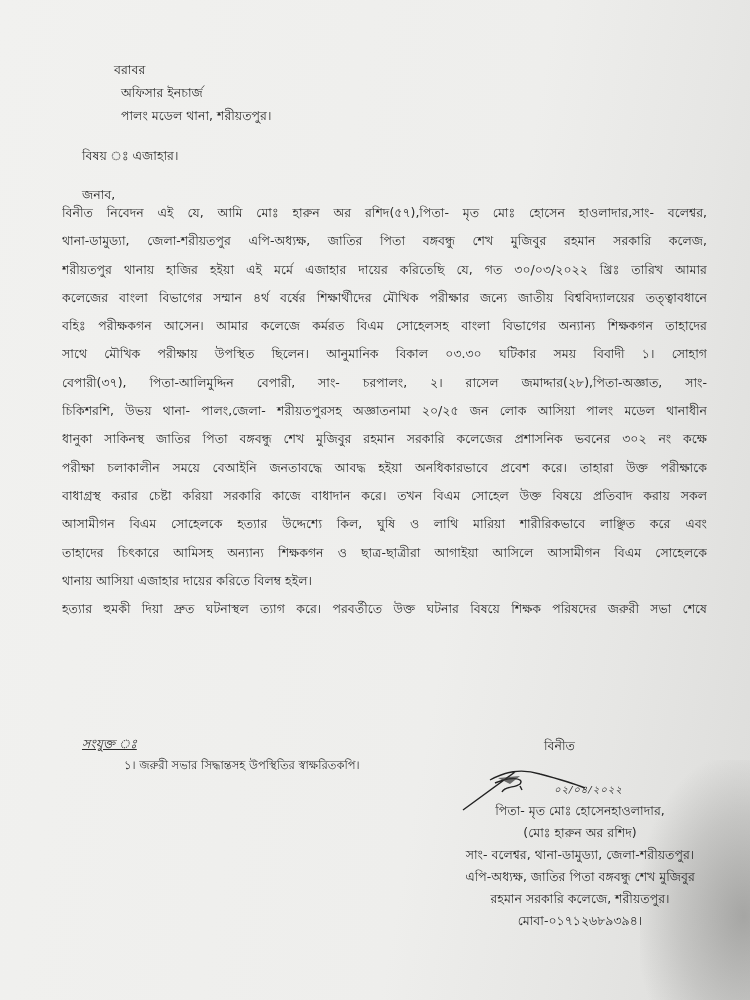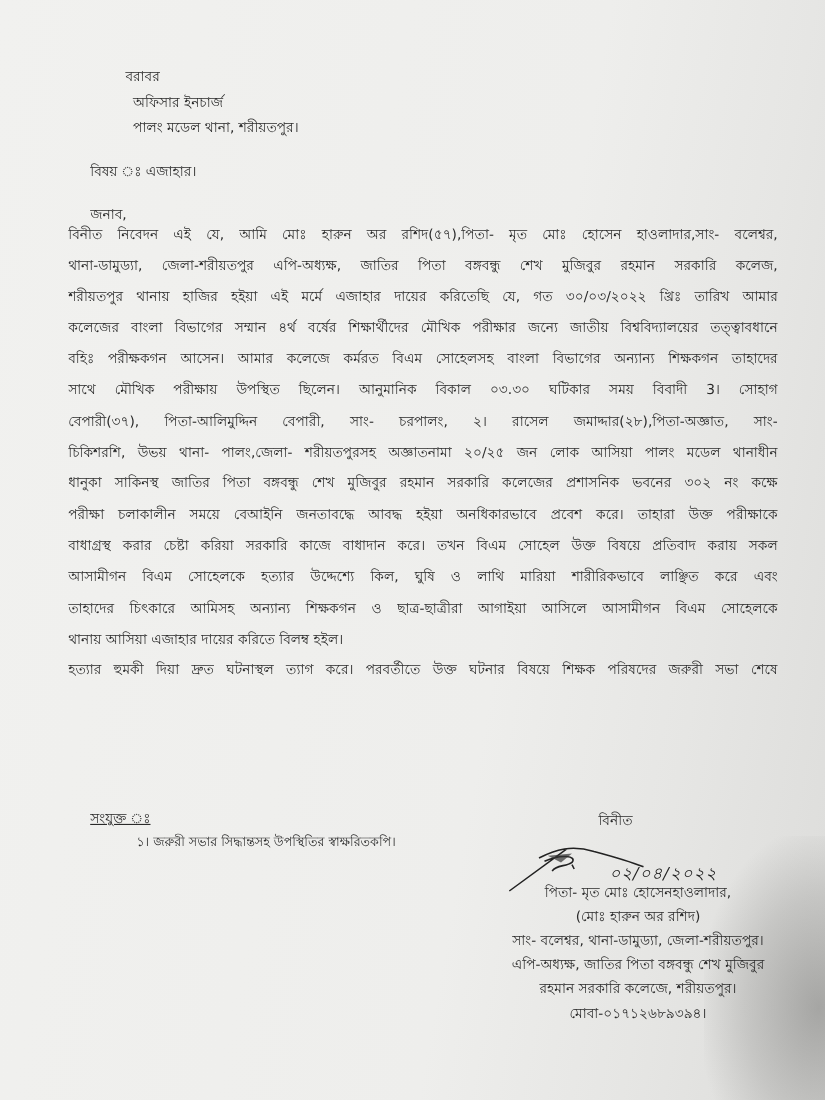"সাথে মৌখিক পরীক্ষায় উপস্থিত ছিলেন।" div.line { text: 3 -> ১ }
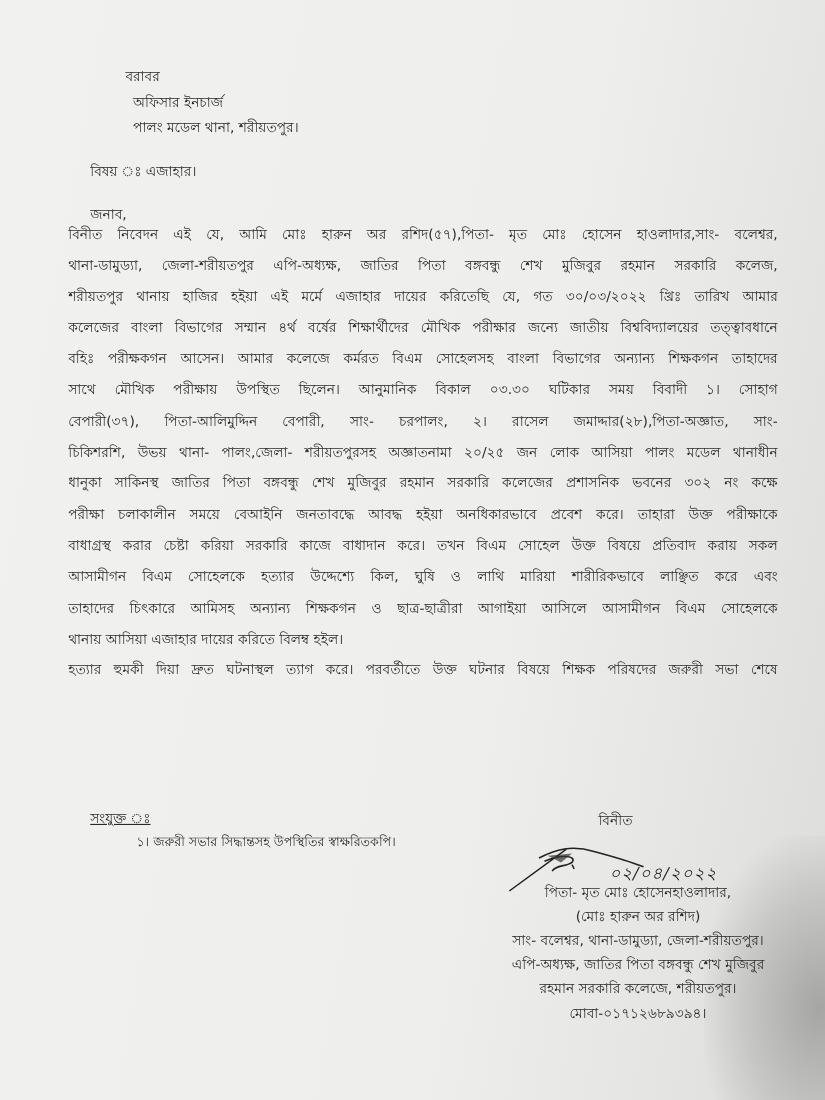"সংযুক্ত ঃ" .att-head { font-style: none -> italic }
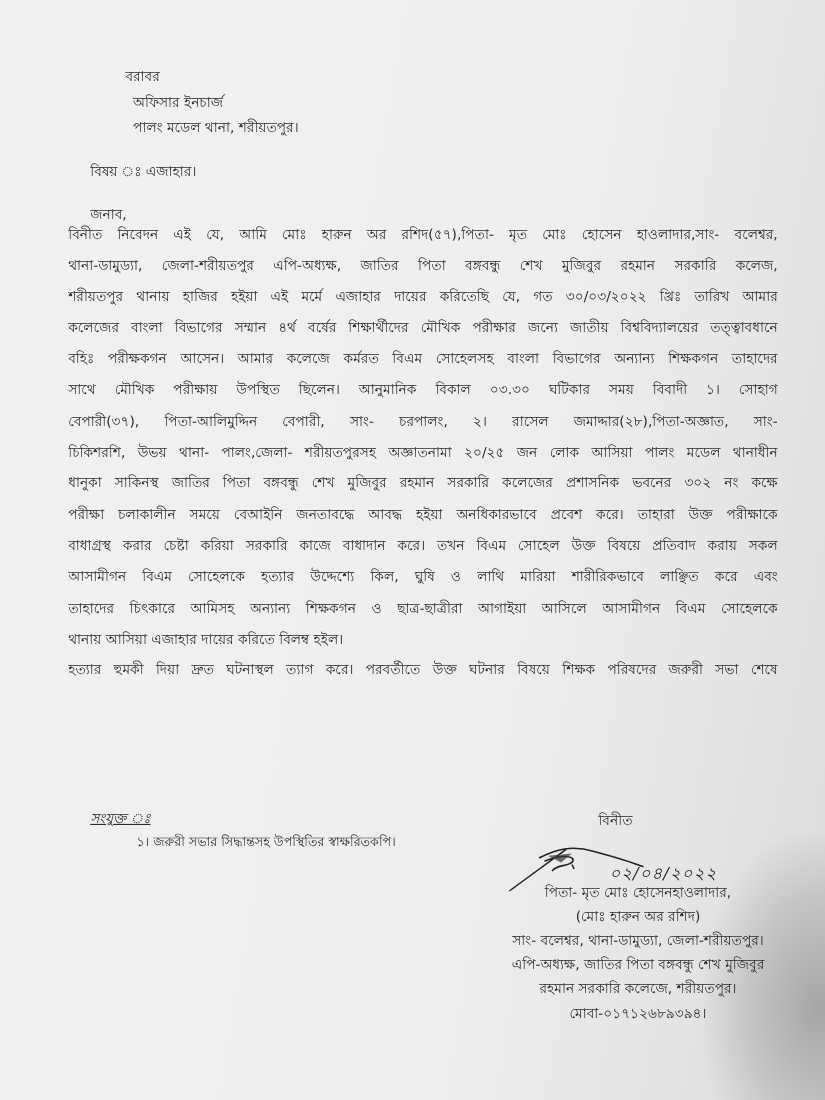"০২/০৪/২০২২" .date { font-size: 15px -> 10px }
